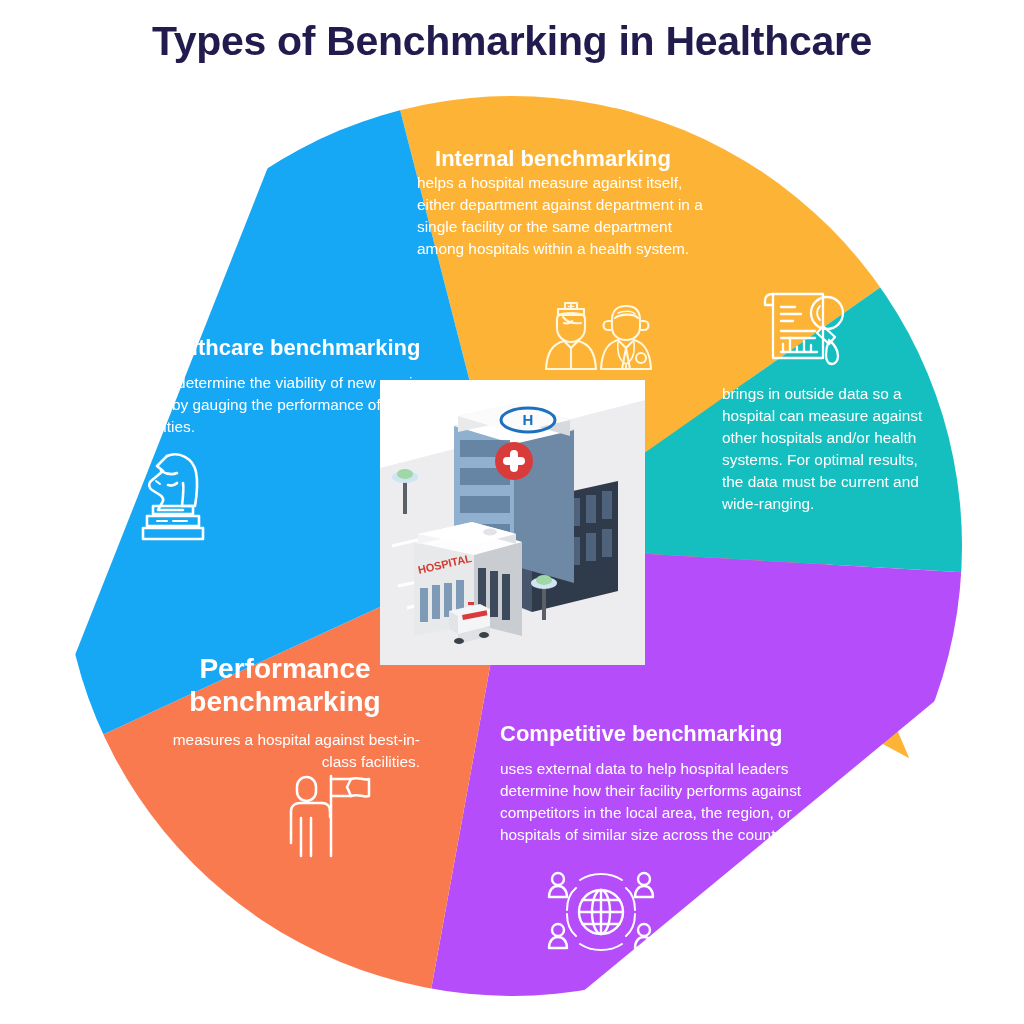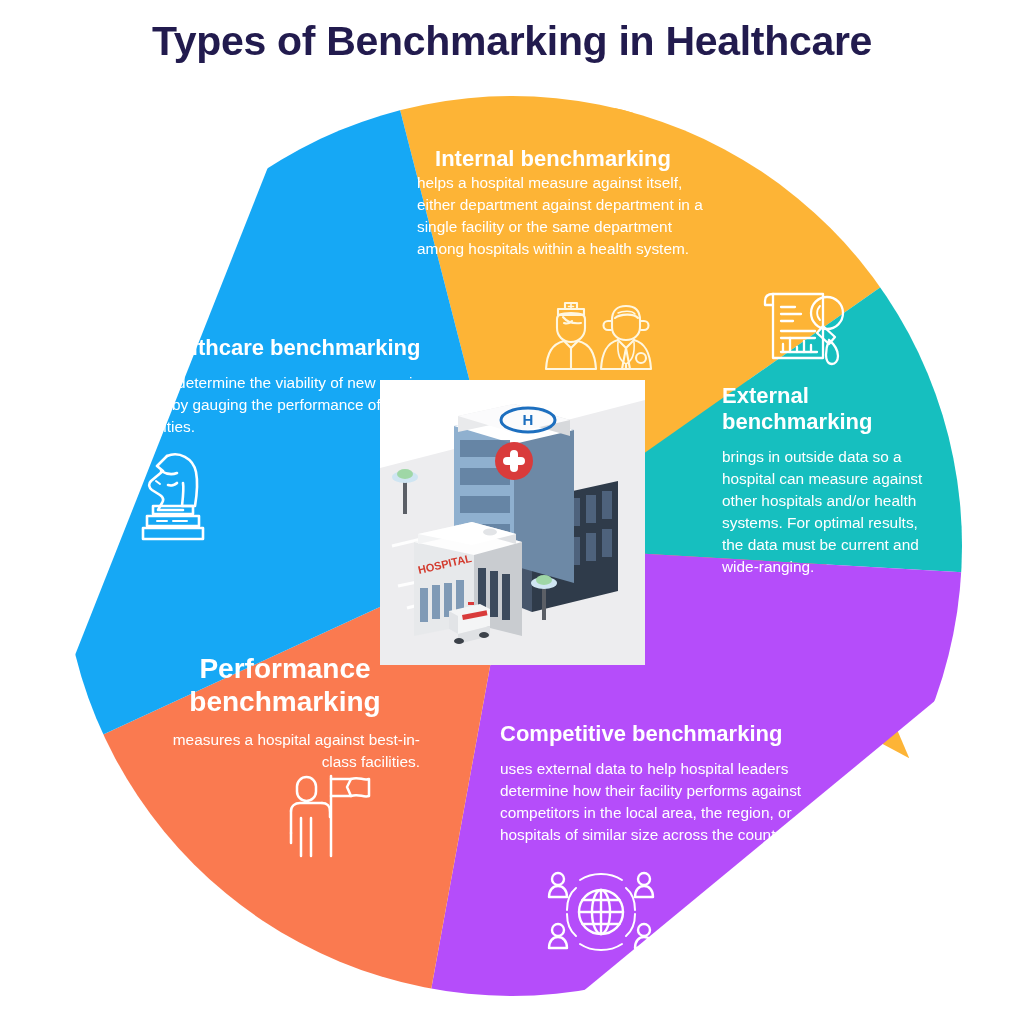"External benchmarking" div.seg-head { html: <div>External benchmarking</div> -> none }
